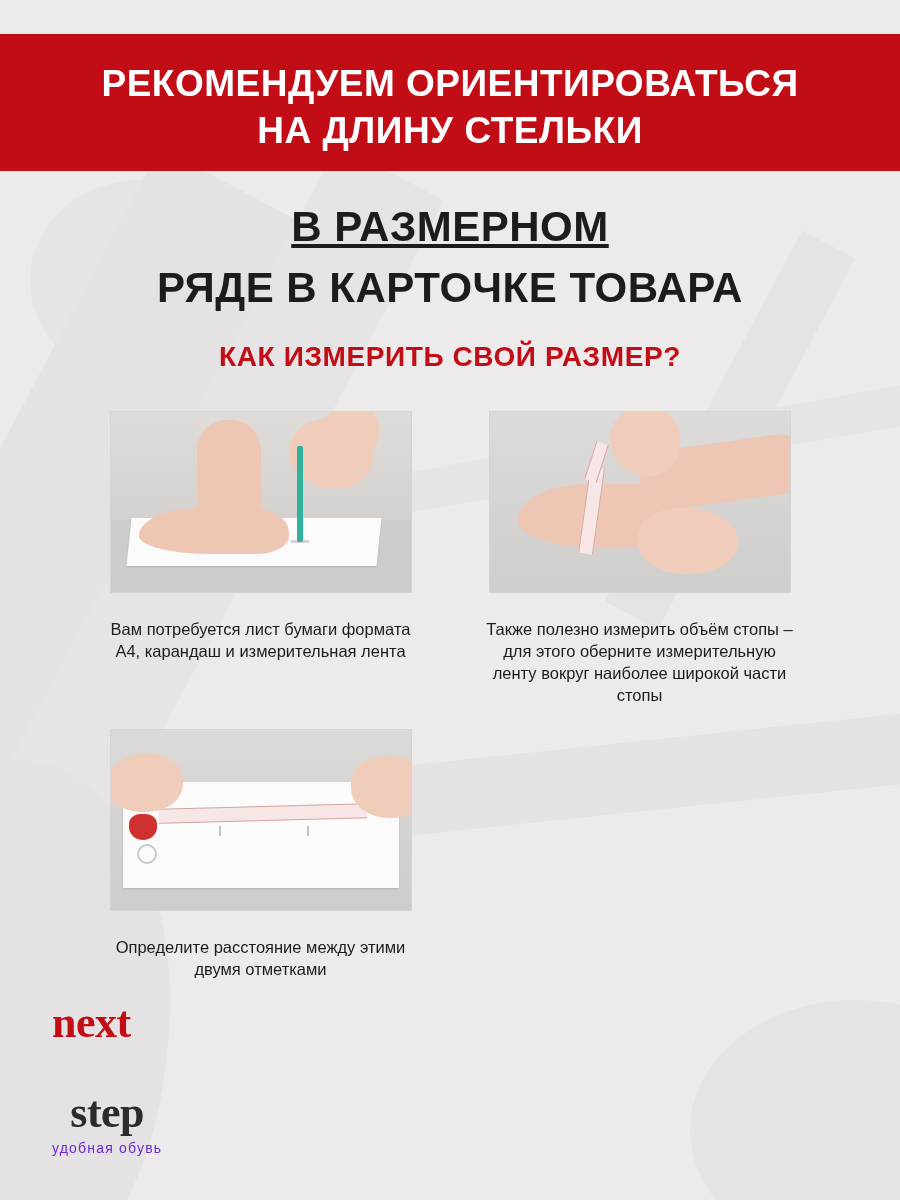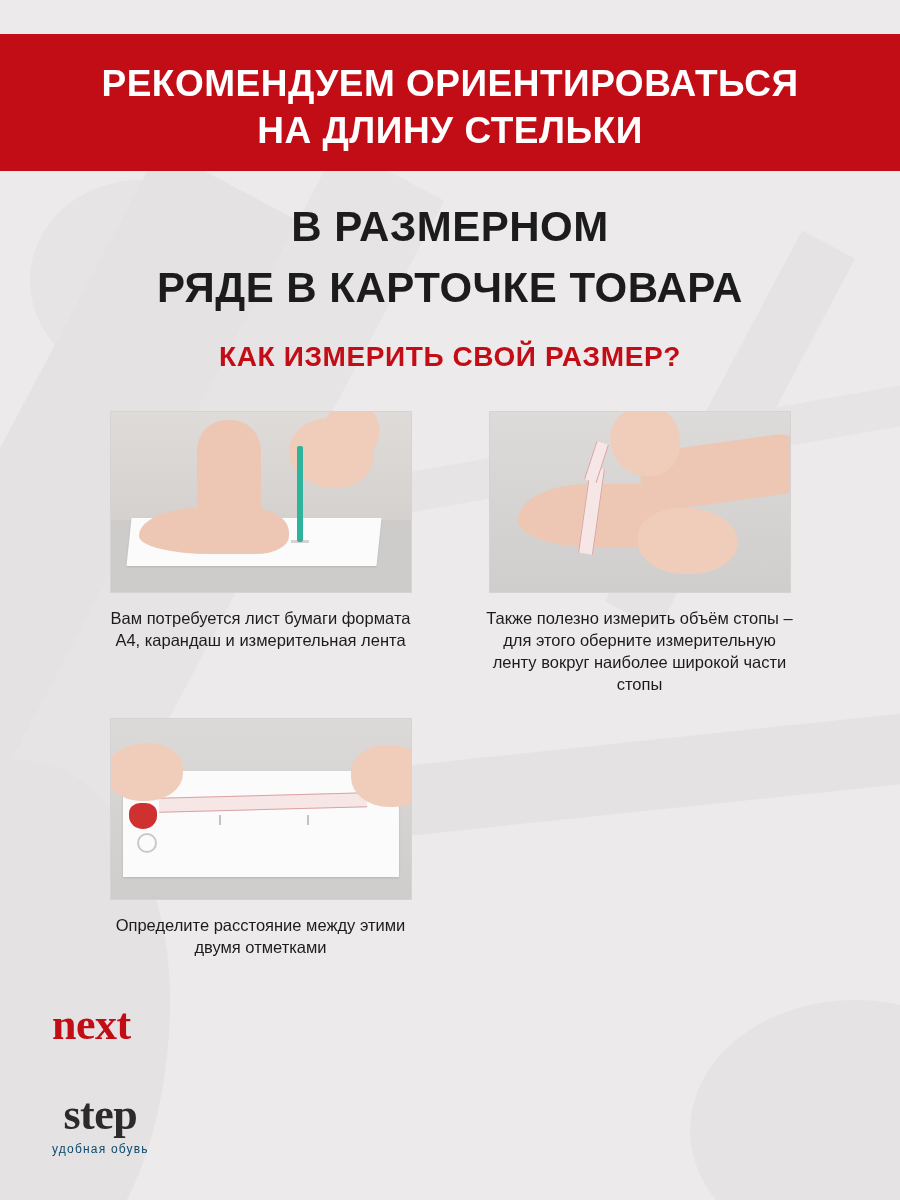"В РАЗМЕРНОМ" .headings .sub1 { text-decoration: none -> underline }
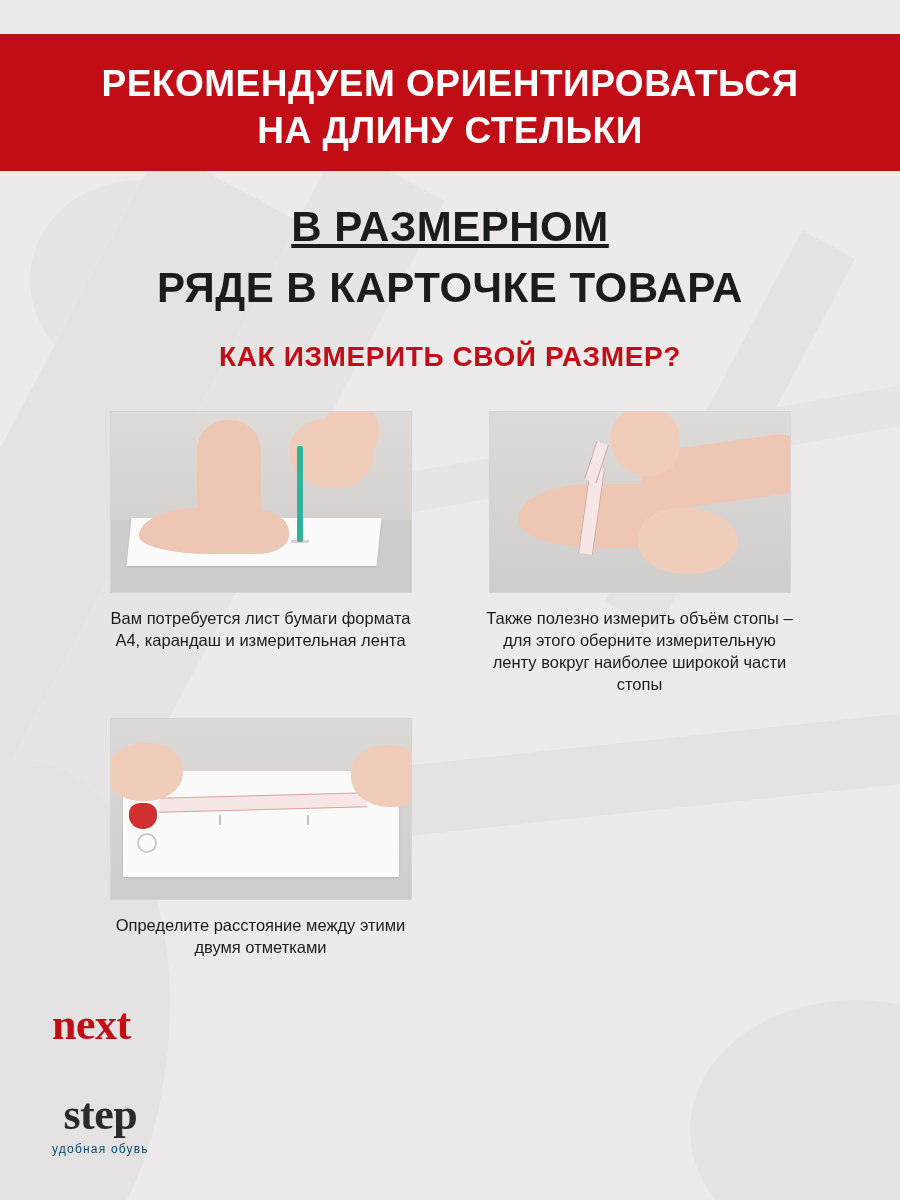"Вам потребуется лист бумаги формата" .step { gap: none -> 11px }
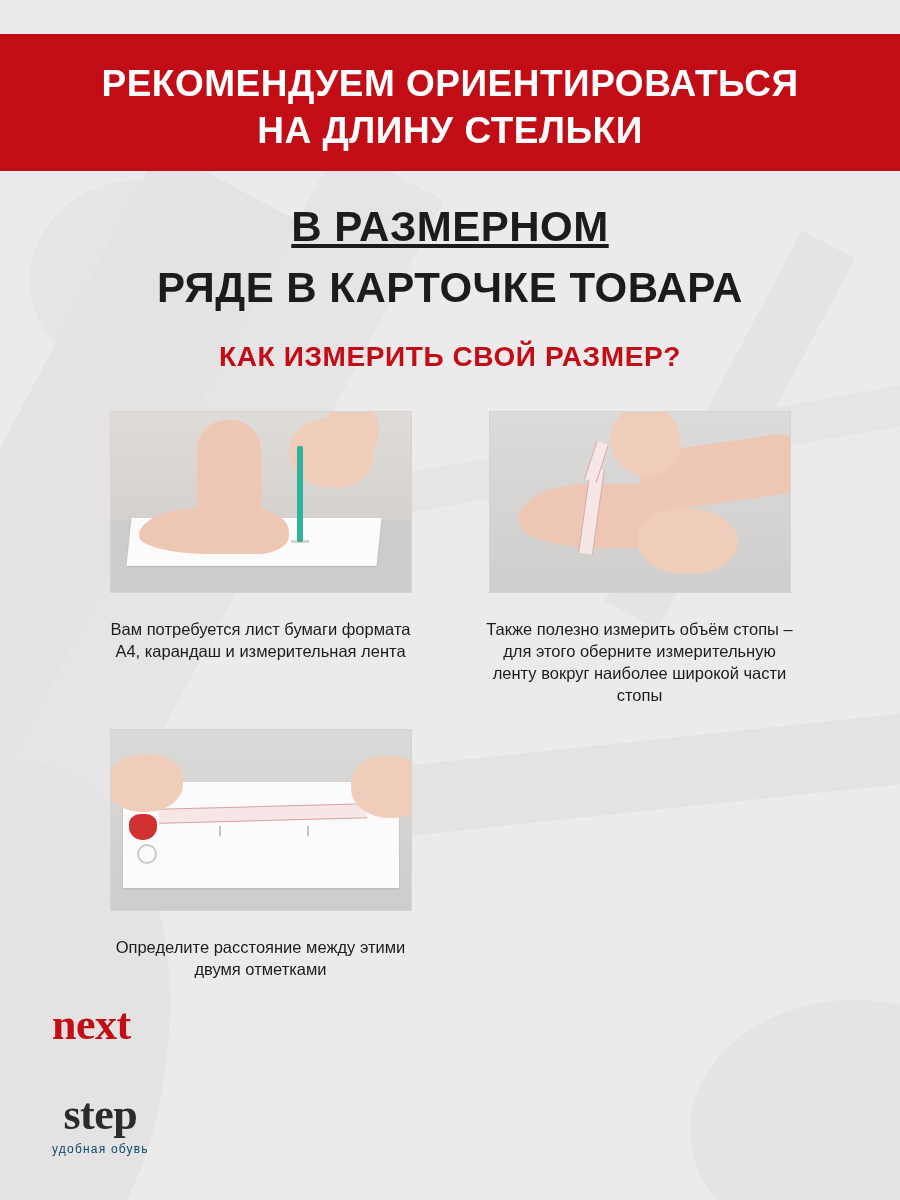"удобная обувь" .tagline { color: #0c4a6e -> #6d28d9; font-size: 12px -> 14px }
